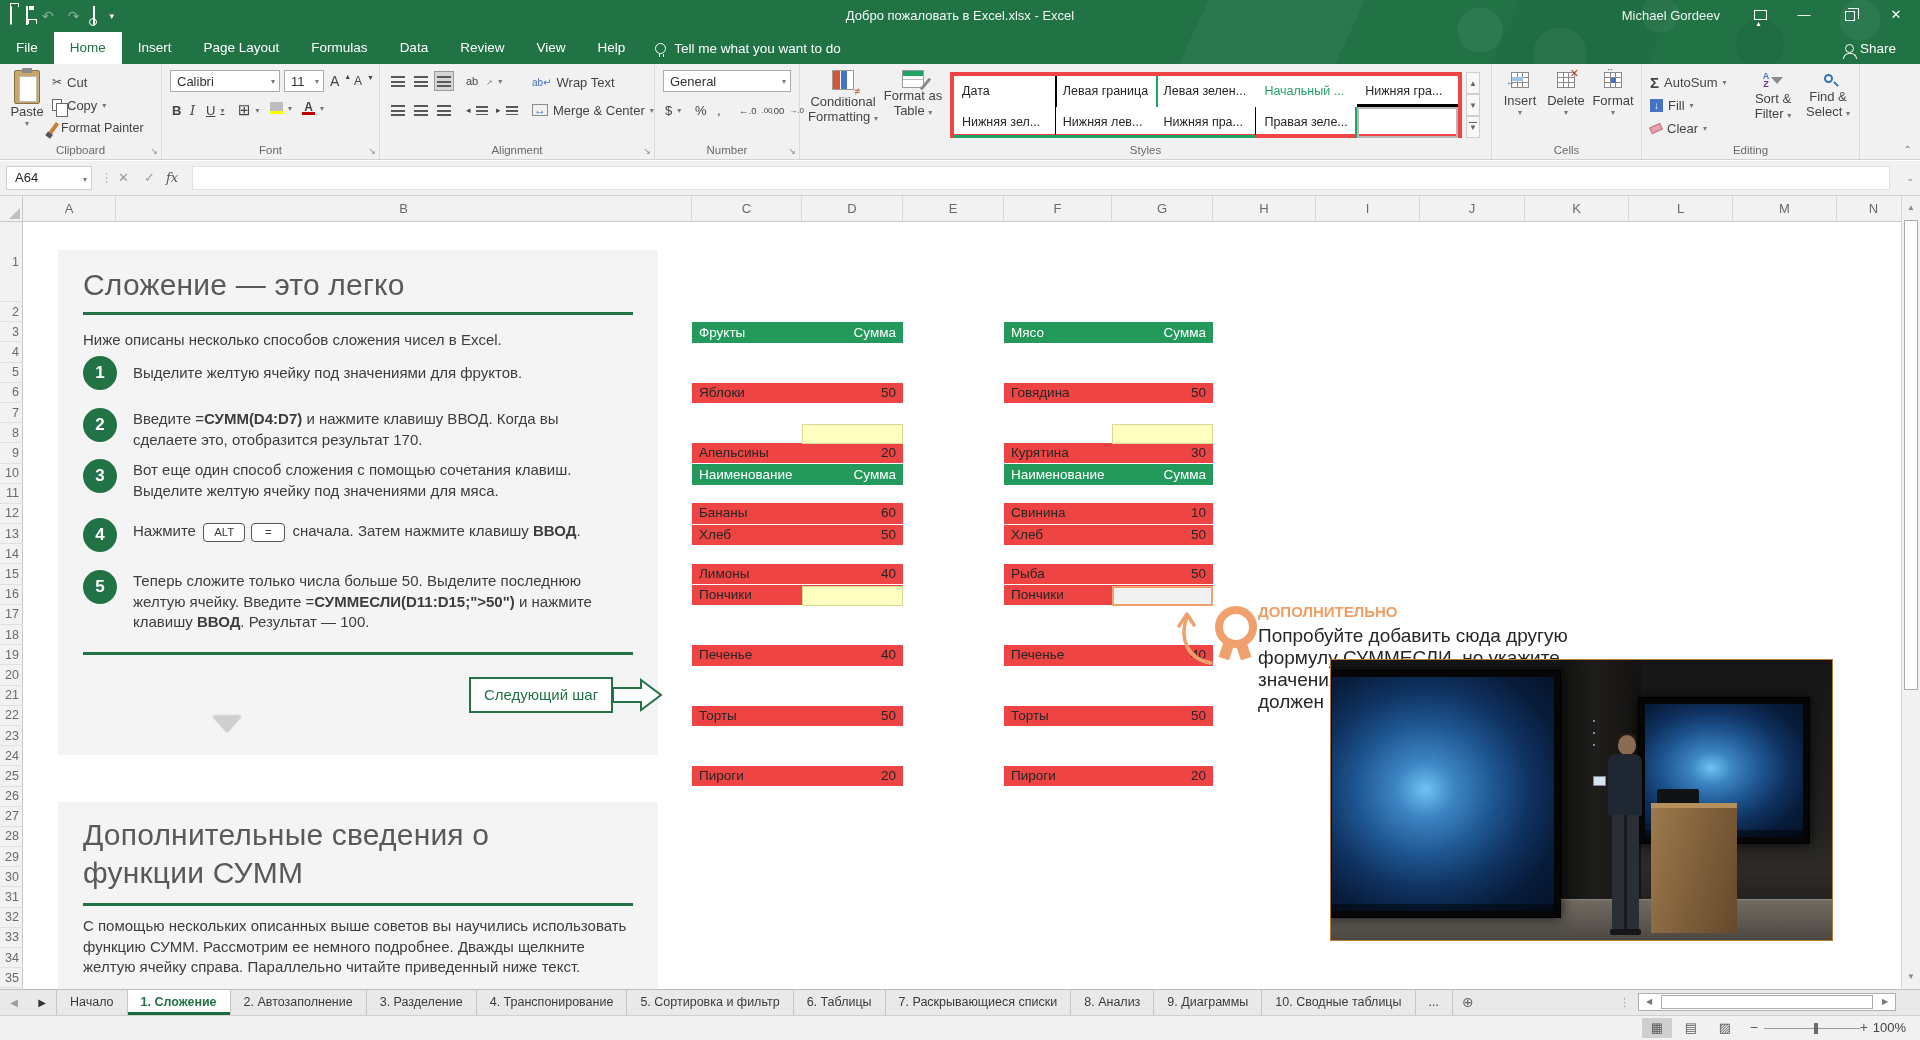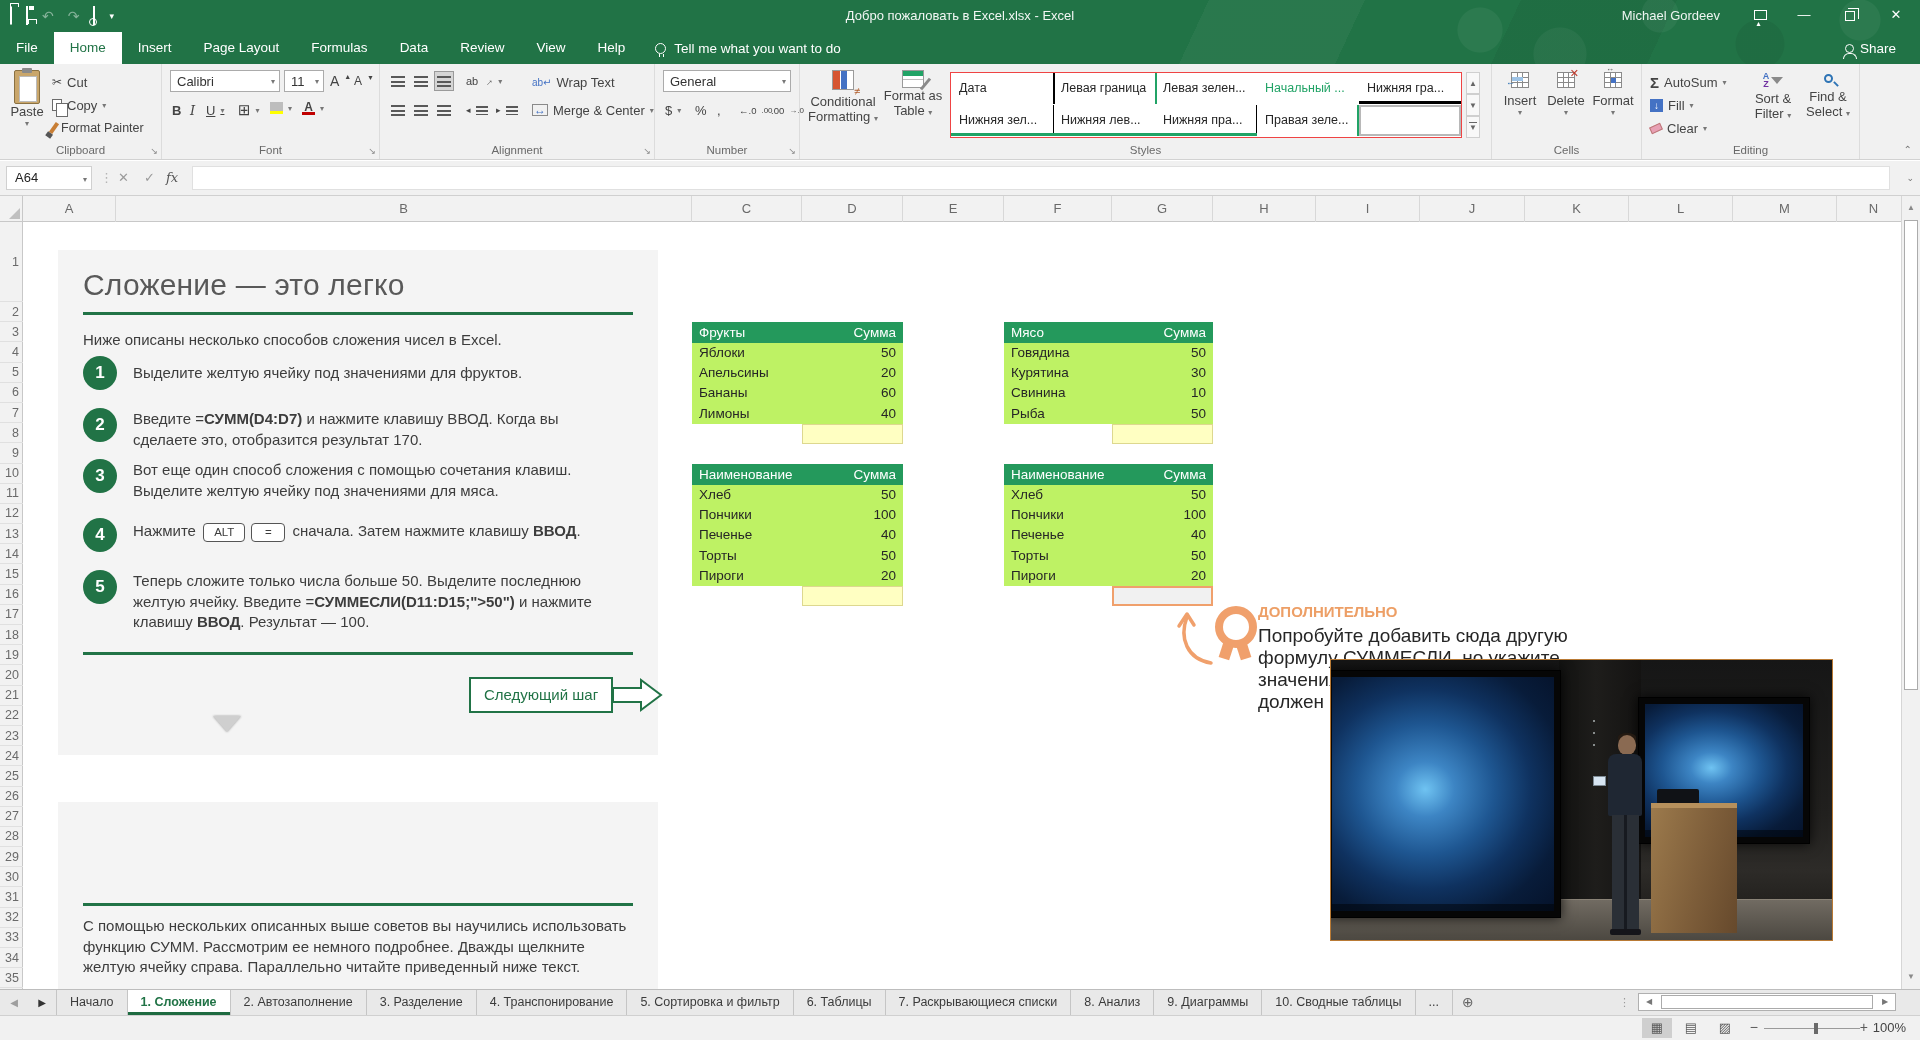"Дата" .gallery { border: 1px solid #ef4444 -> 4px solid #ef4444 }
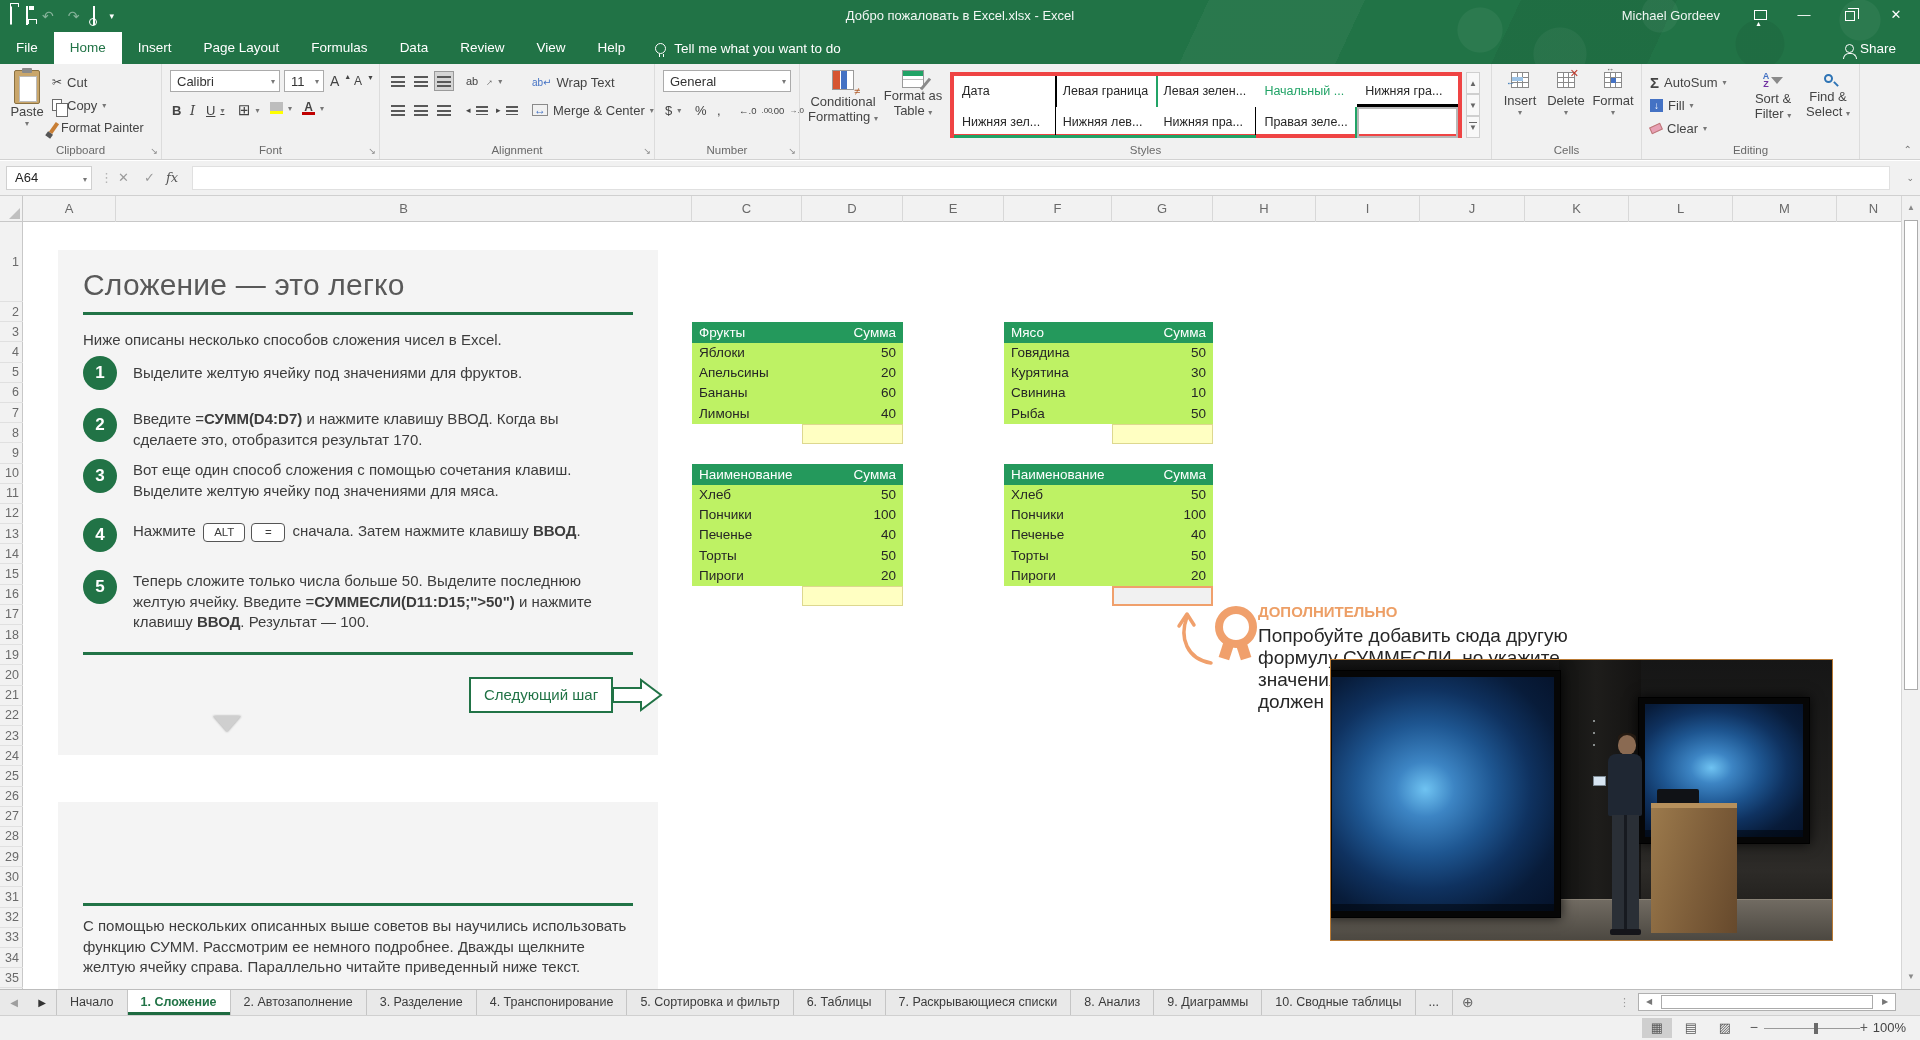"Яблоки" .dt-row { background: #bef264 -> #ef4444; margin-top: none -> 40px }
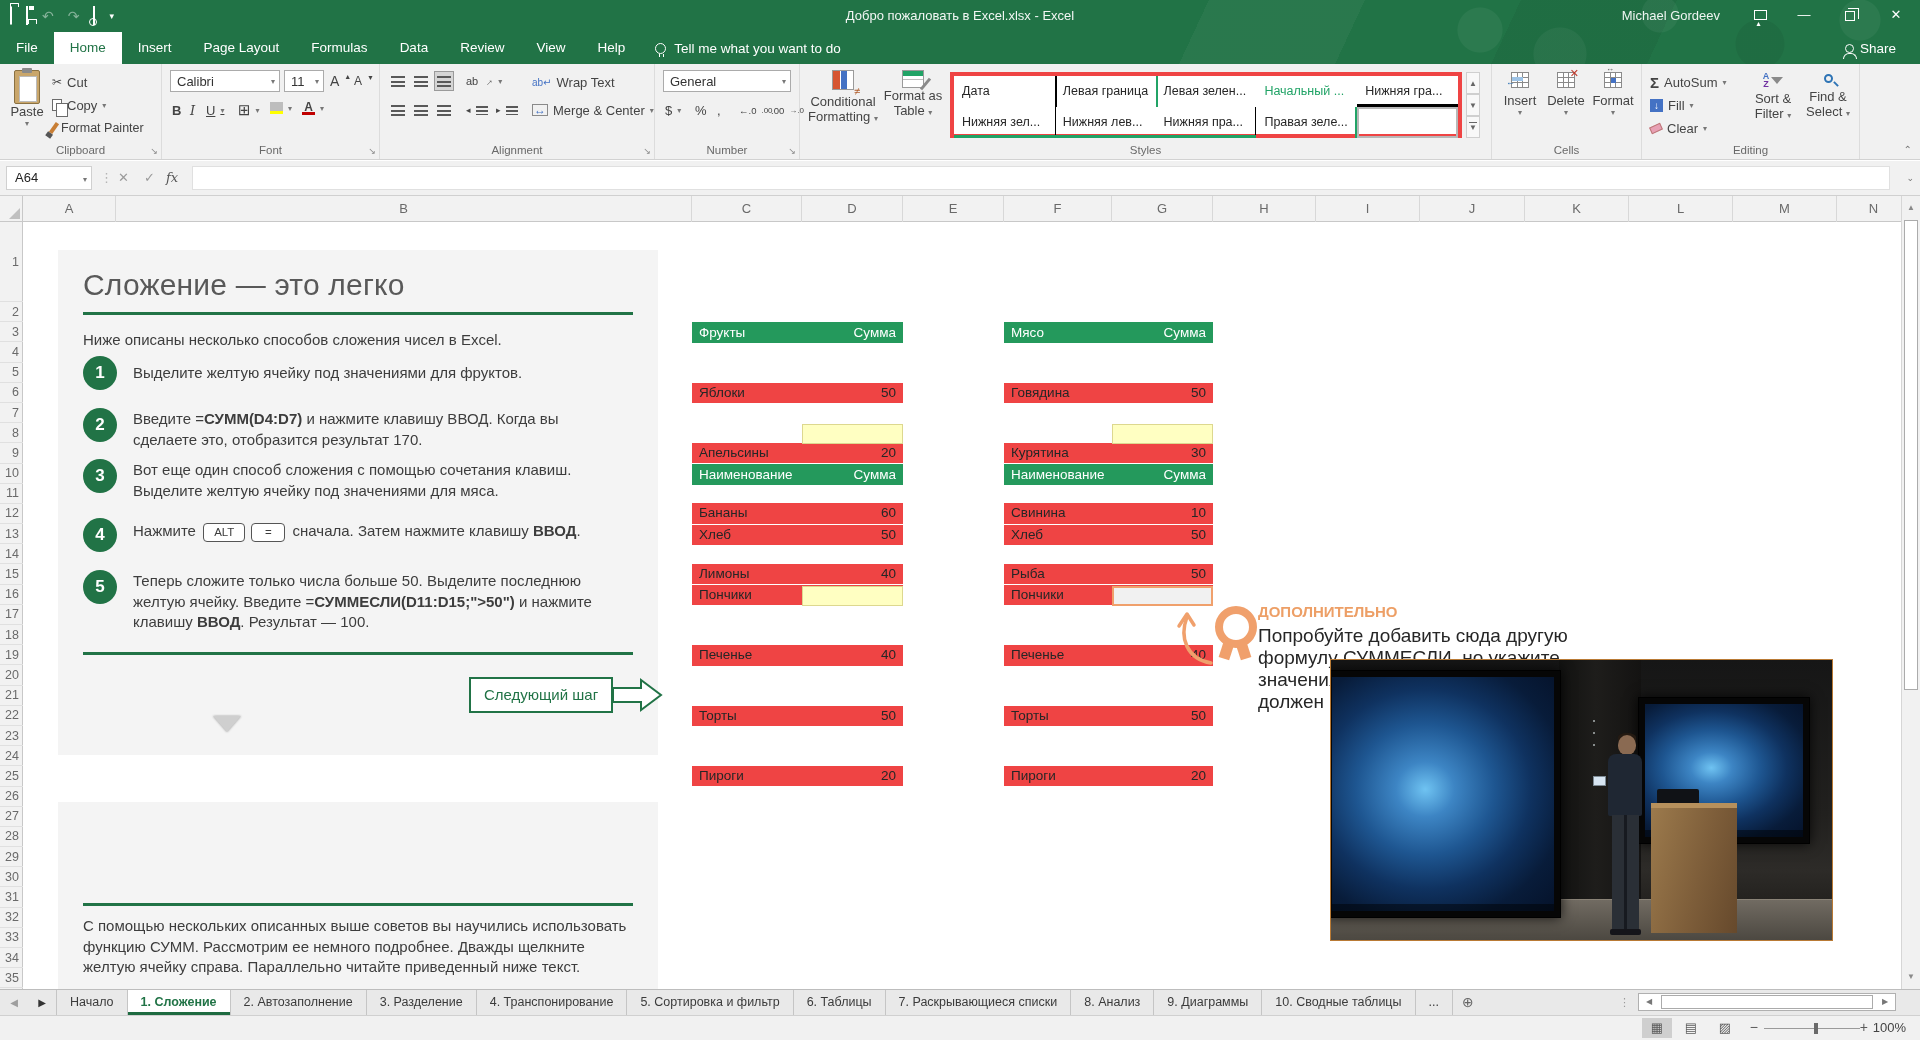"Дополнительные сведения о функции СУММ" div.lesson-title { html: none -> <div>Дополнительные сведения о функции СУММ</div> }
